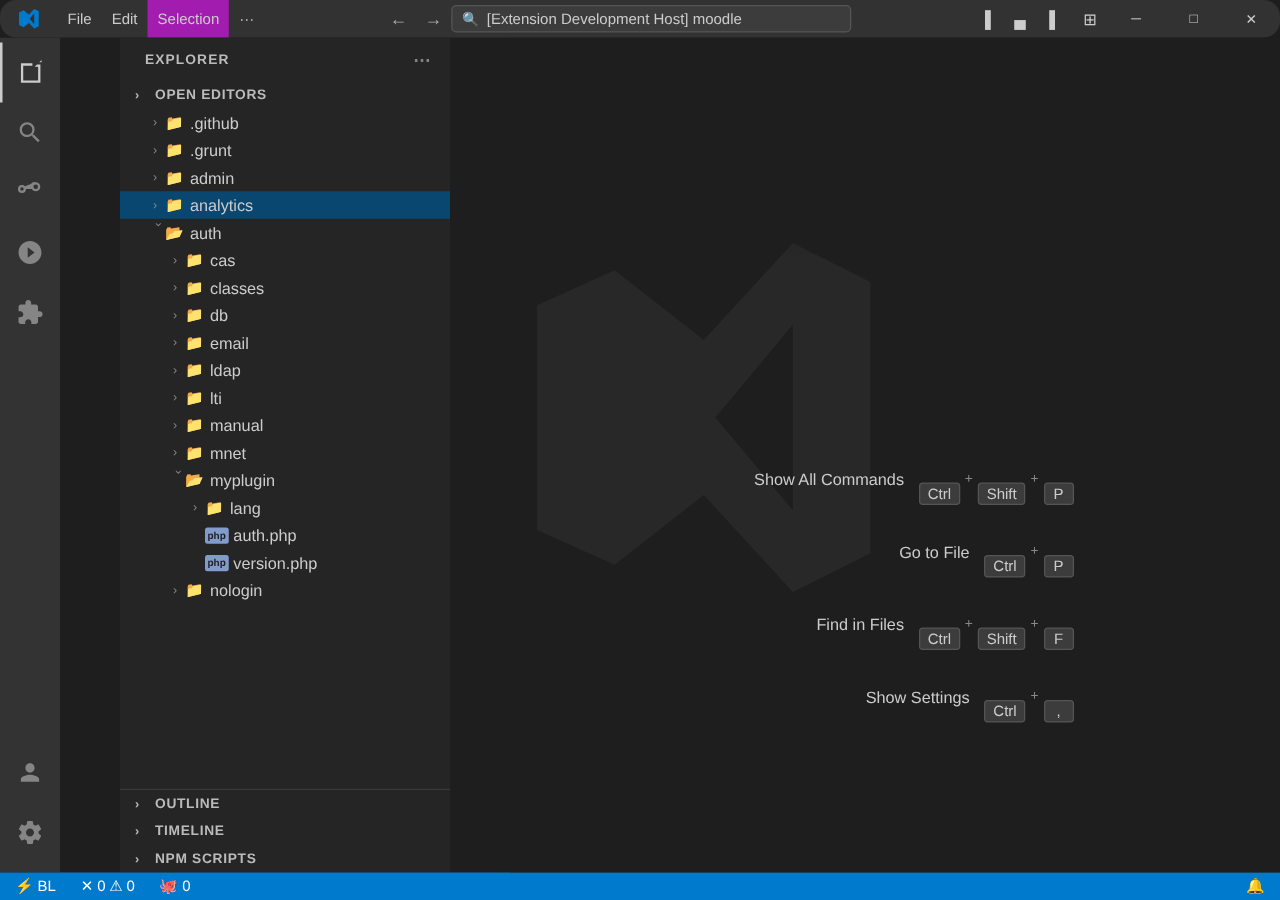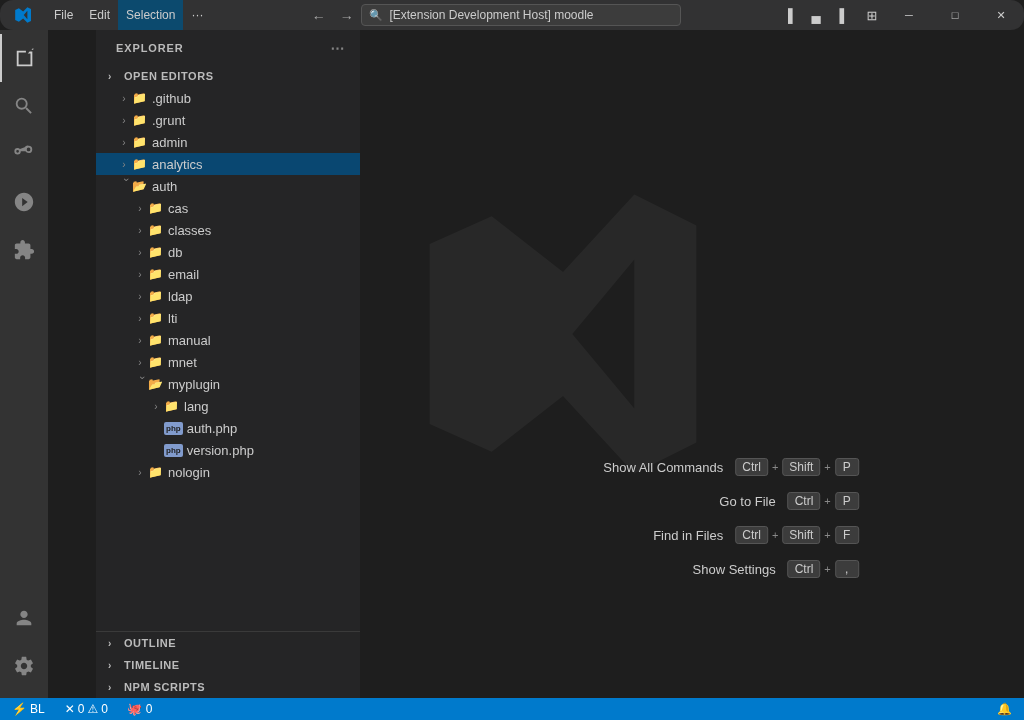"Selection" .menu-item.active { background: #0c4a6e -> #a21caf }
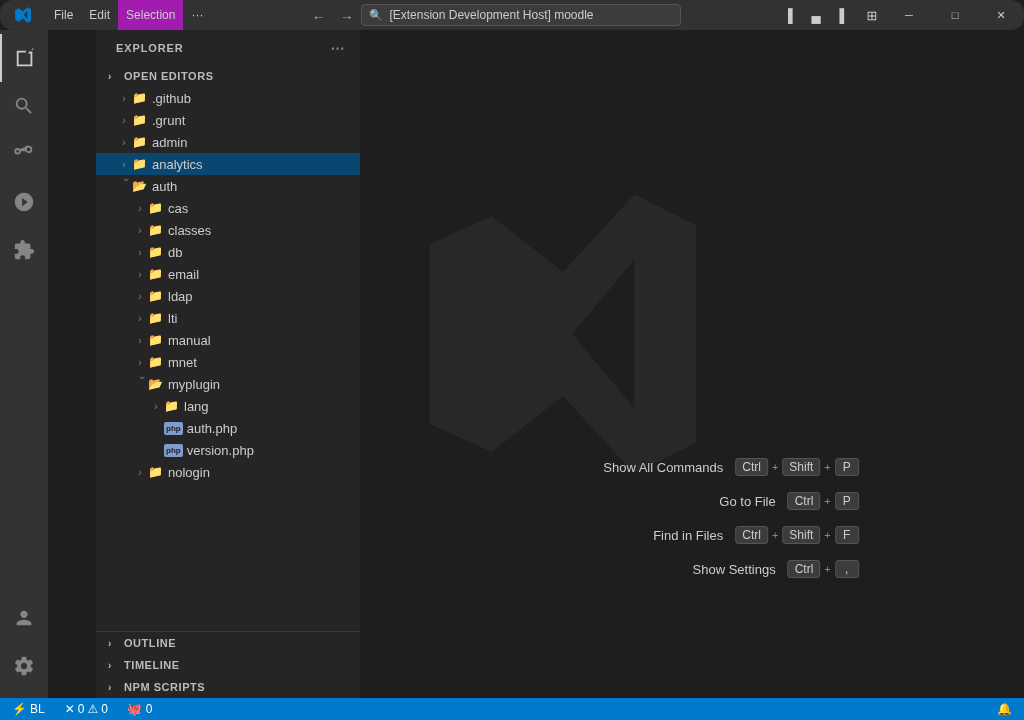"Ctrl" .key { margin-top: none -> 24px }
